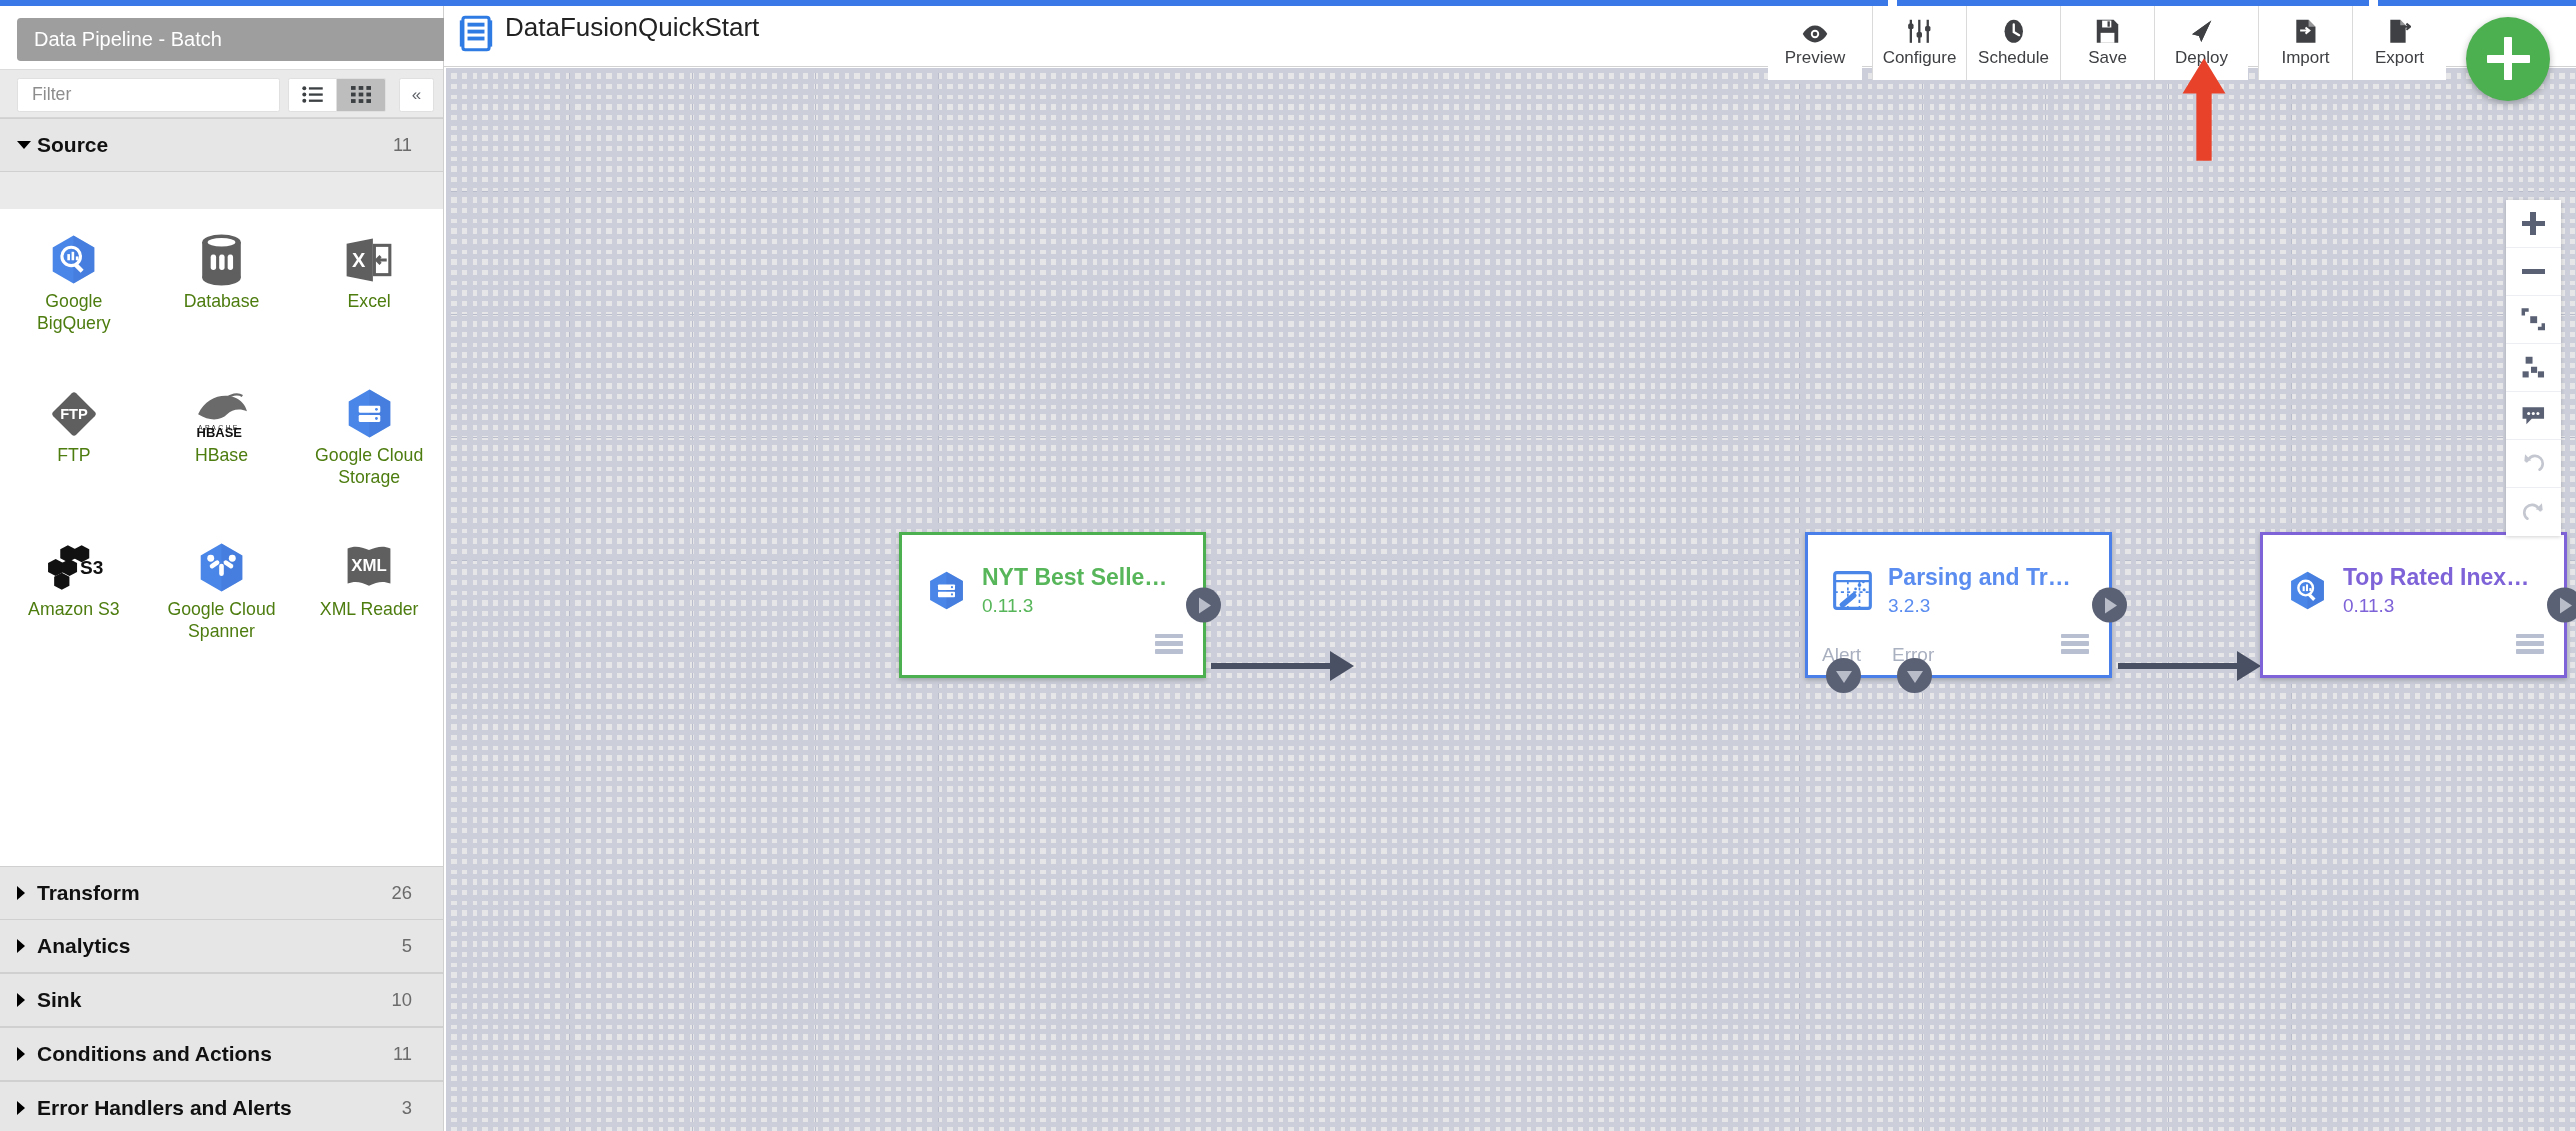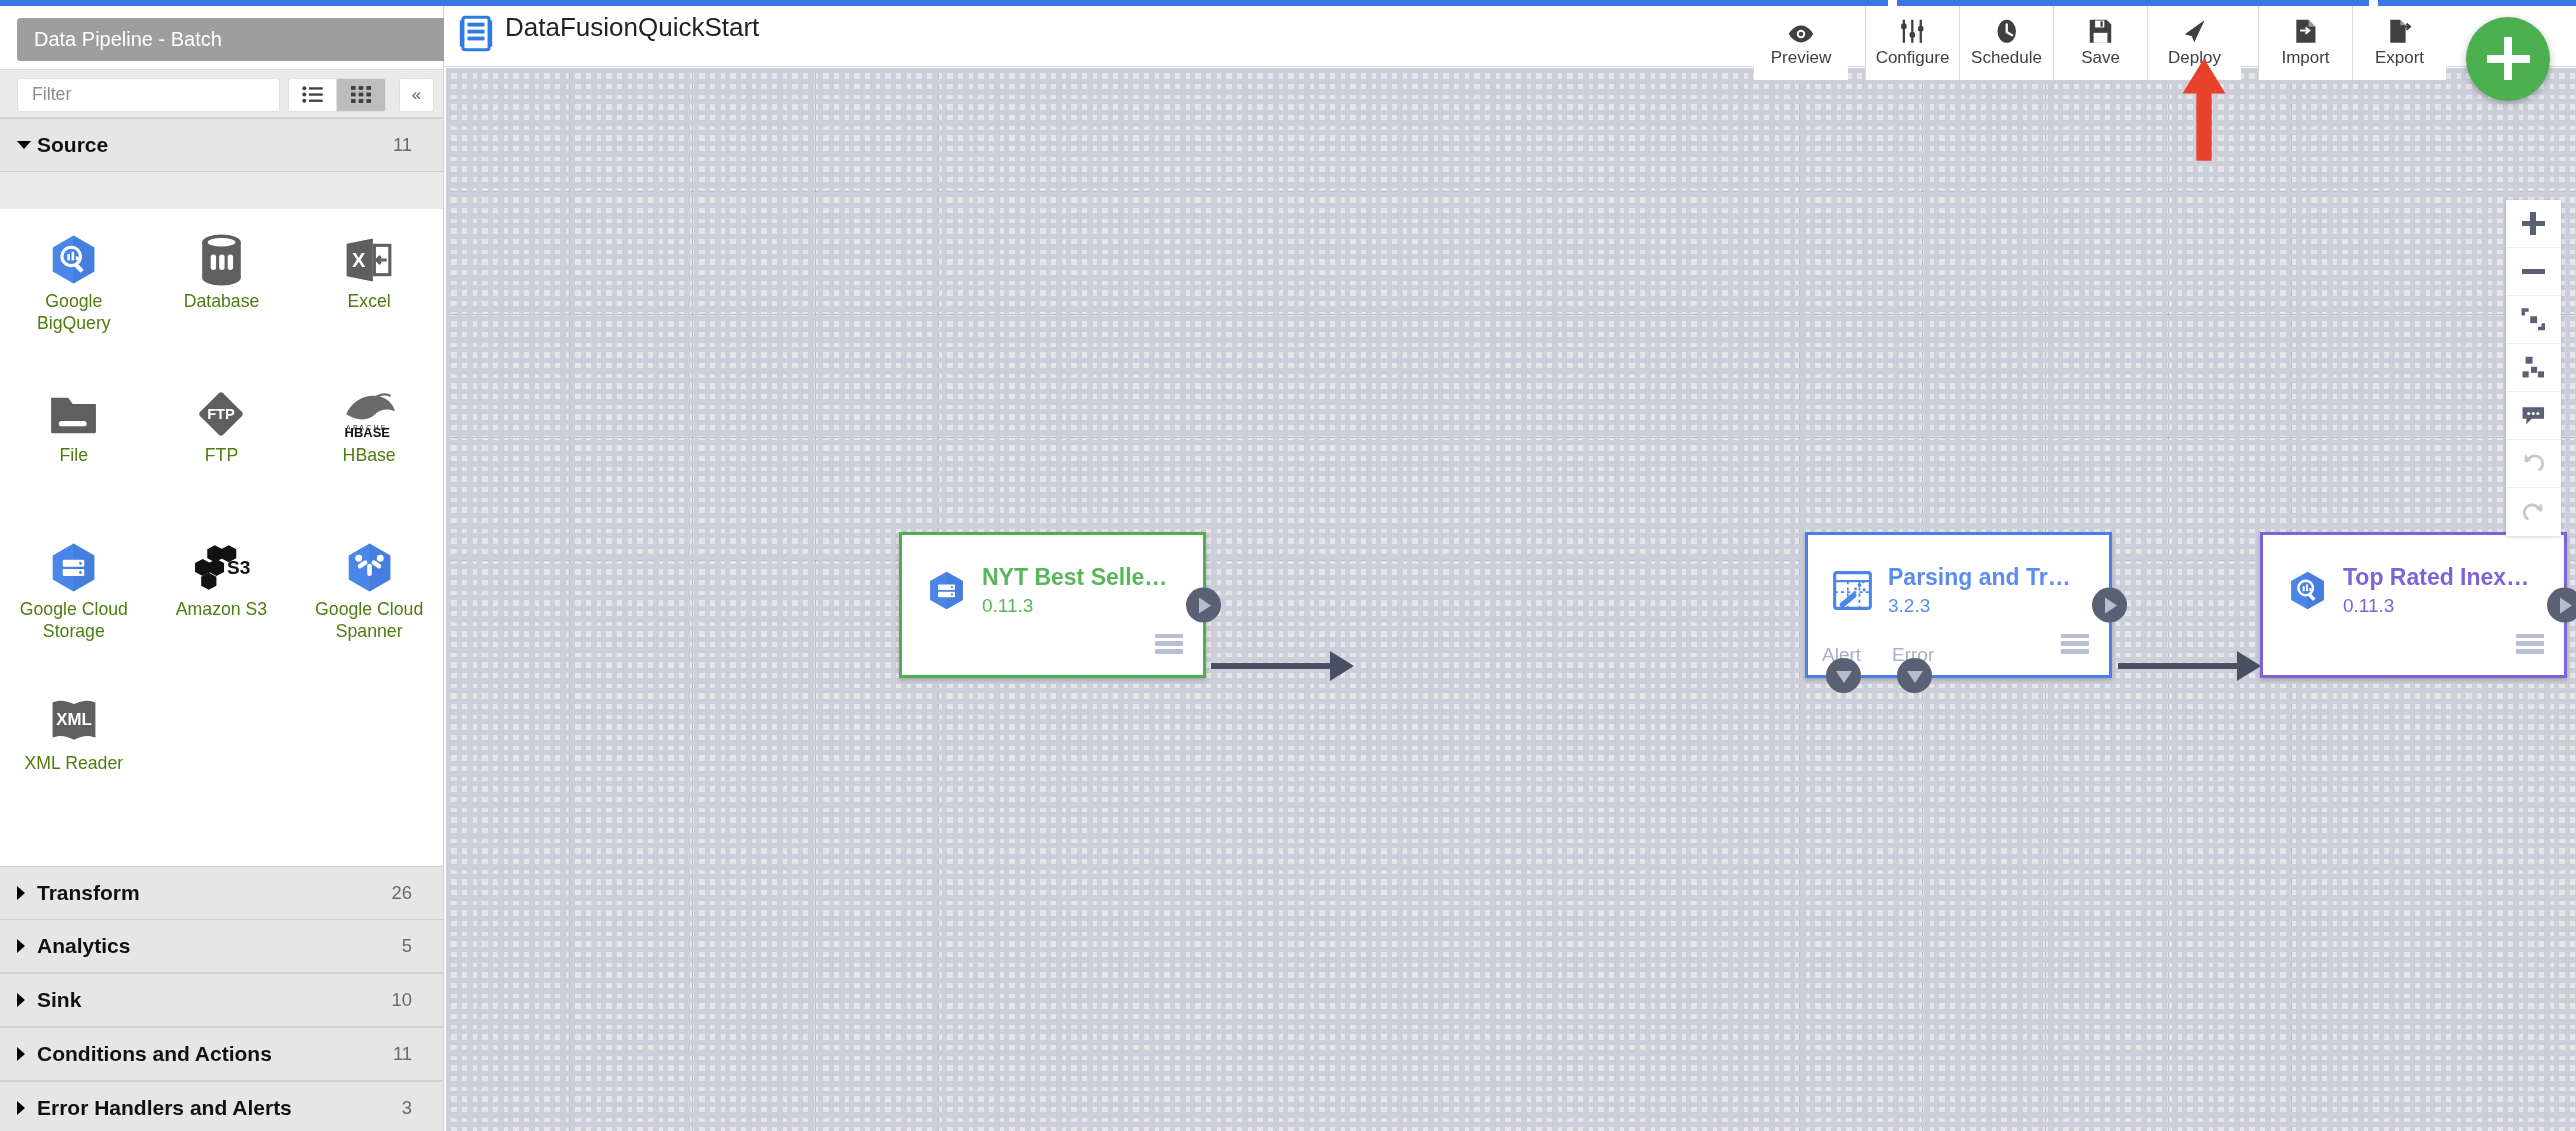"Configure" .tb-btn.gap-left { margin-left: 17px -> 10px }
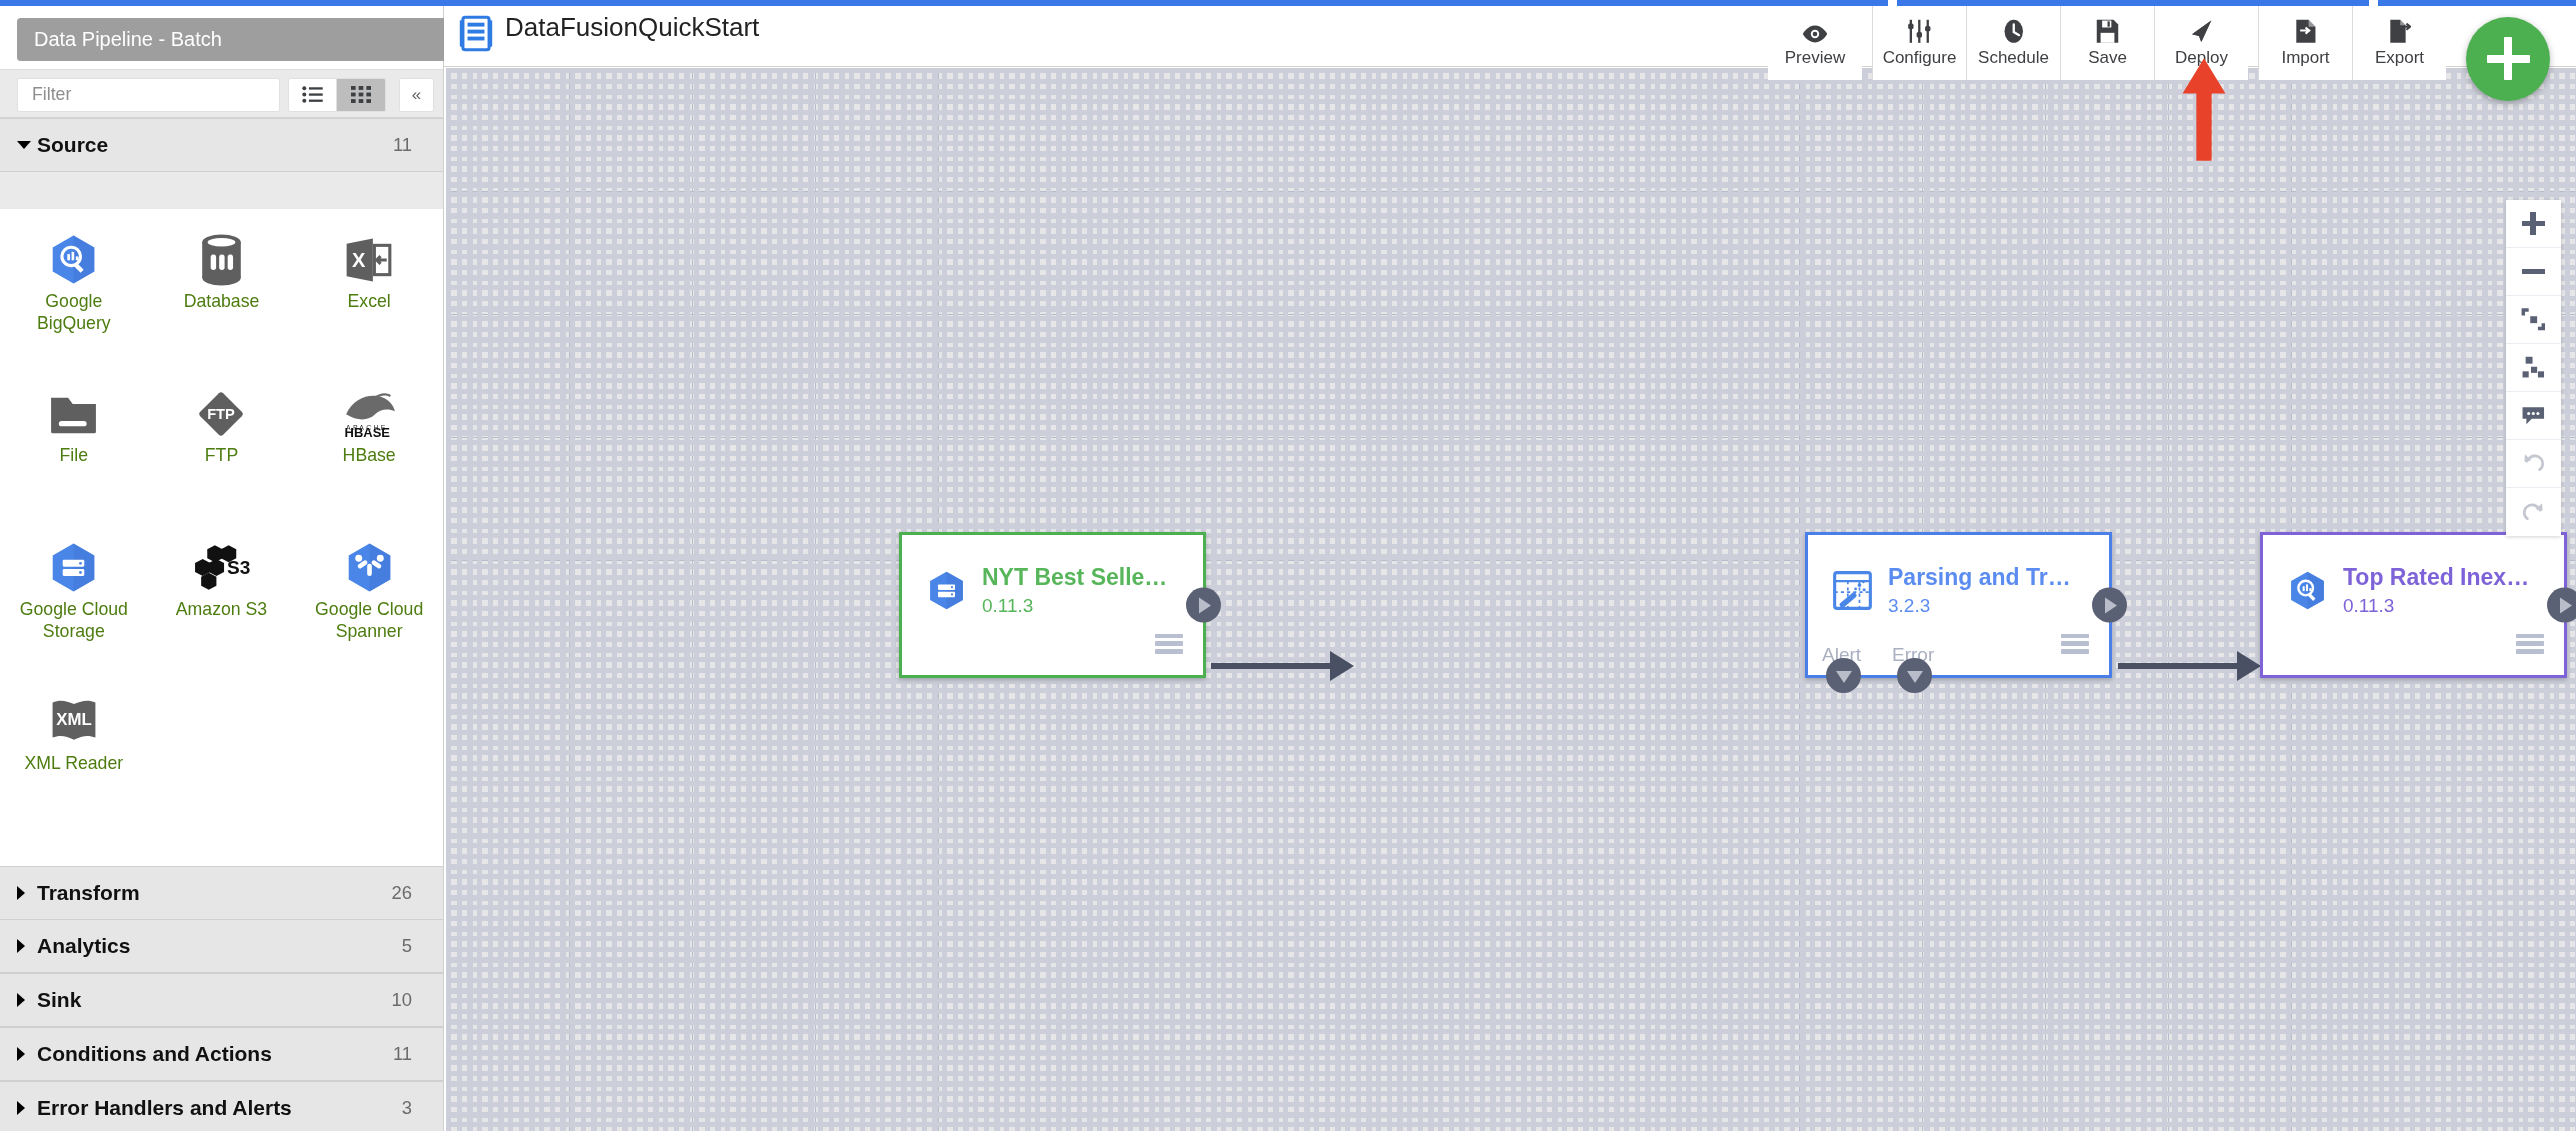"File" div.plugin-cell { html: <div> <div> <svg> <path></path> <rect></rect> </svg> </div> <div>File</div> </div> -> none }
